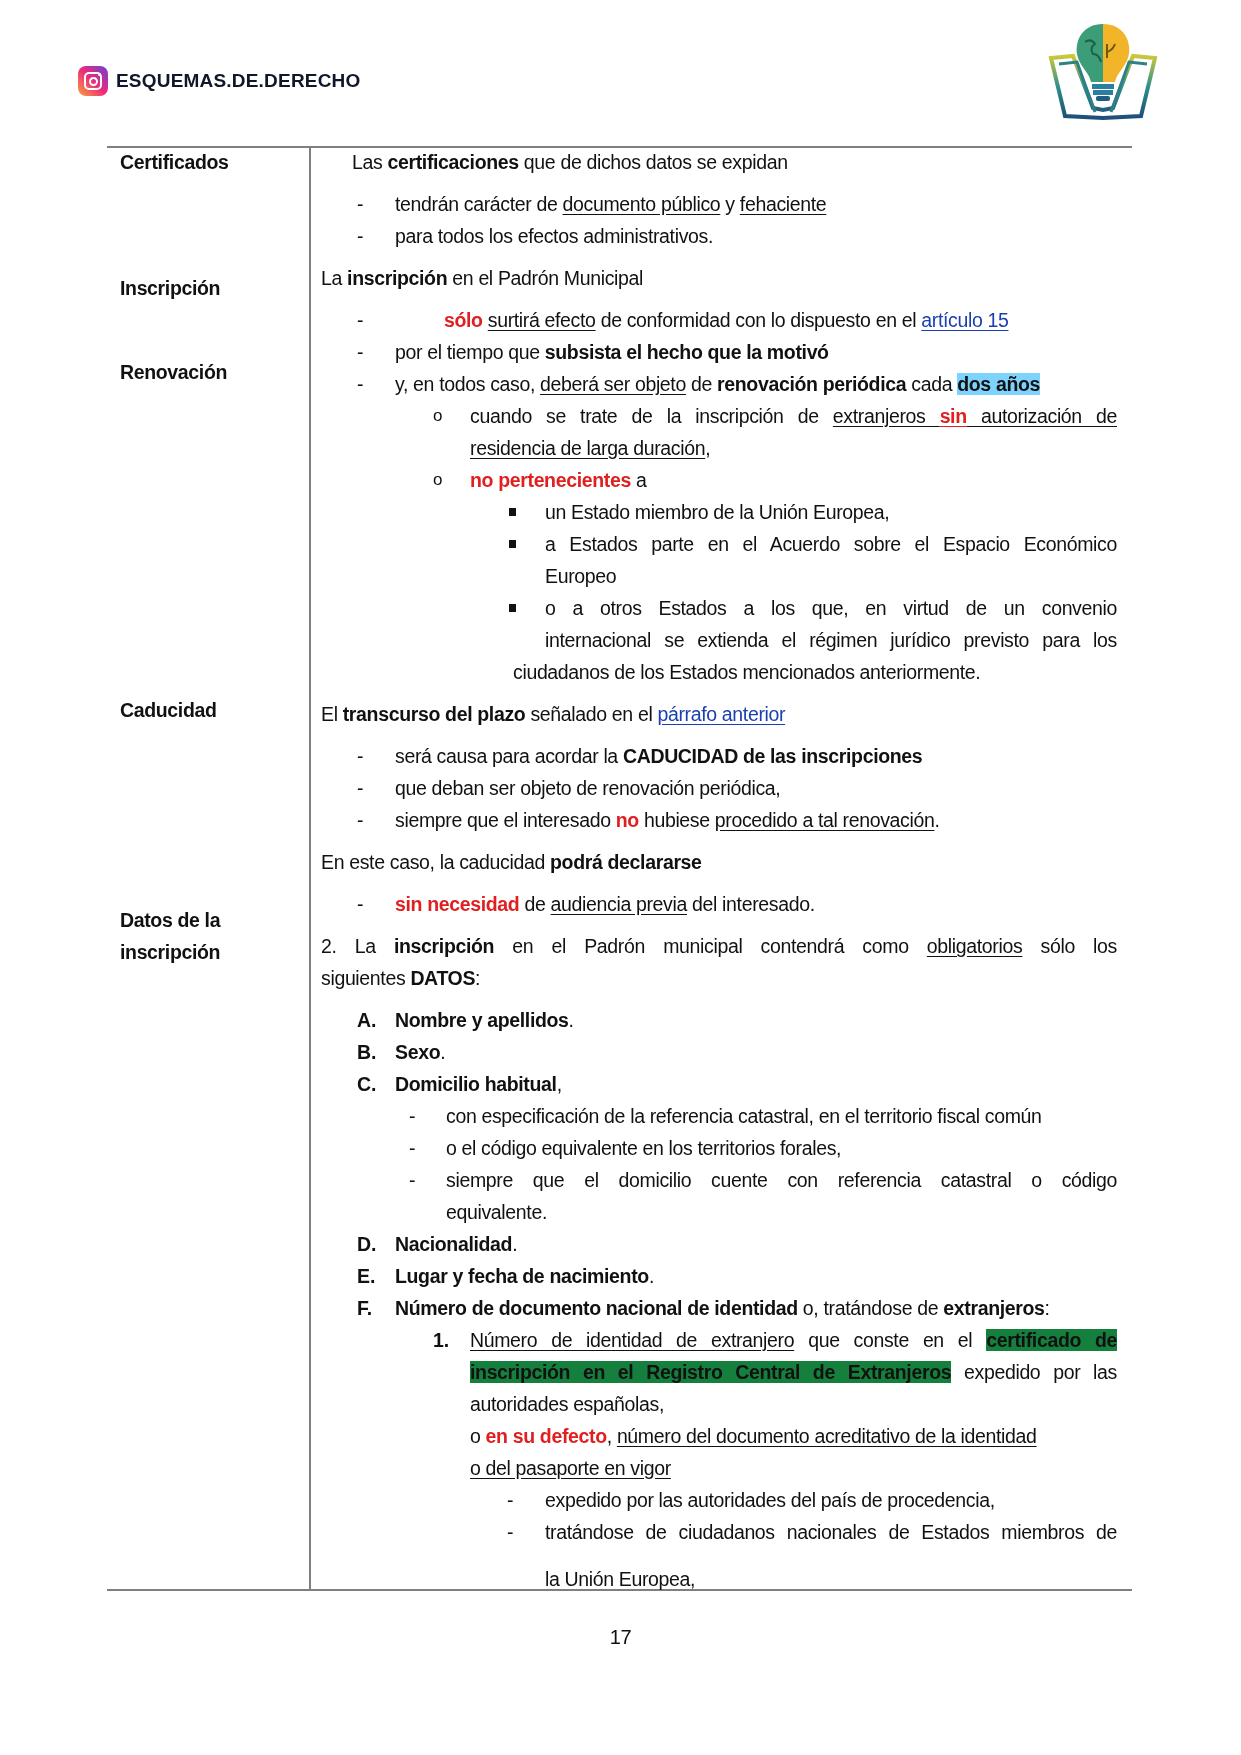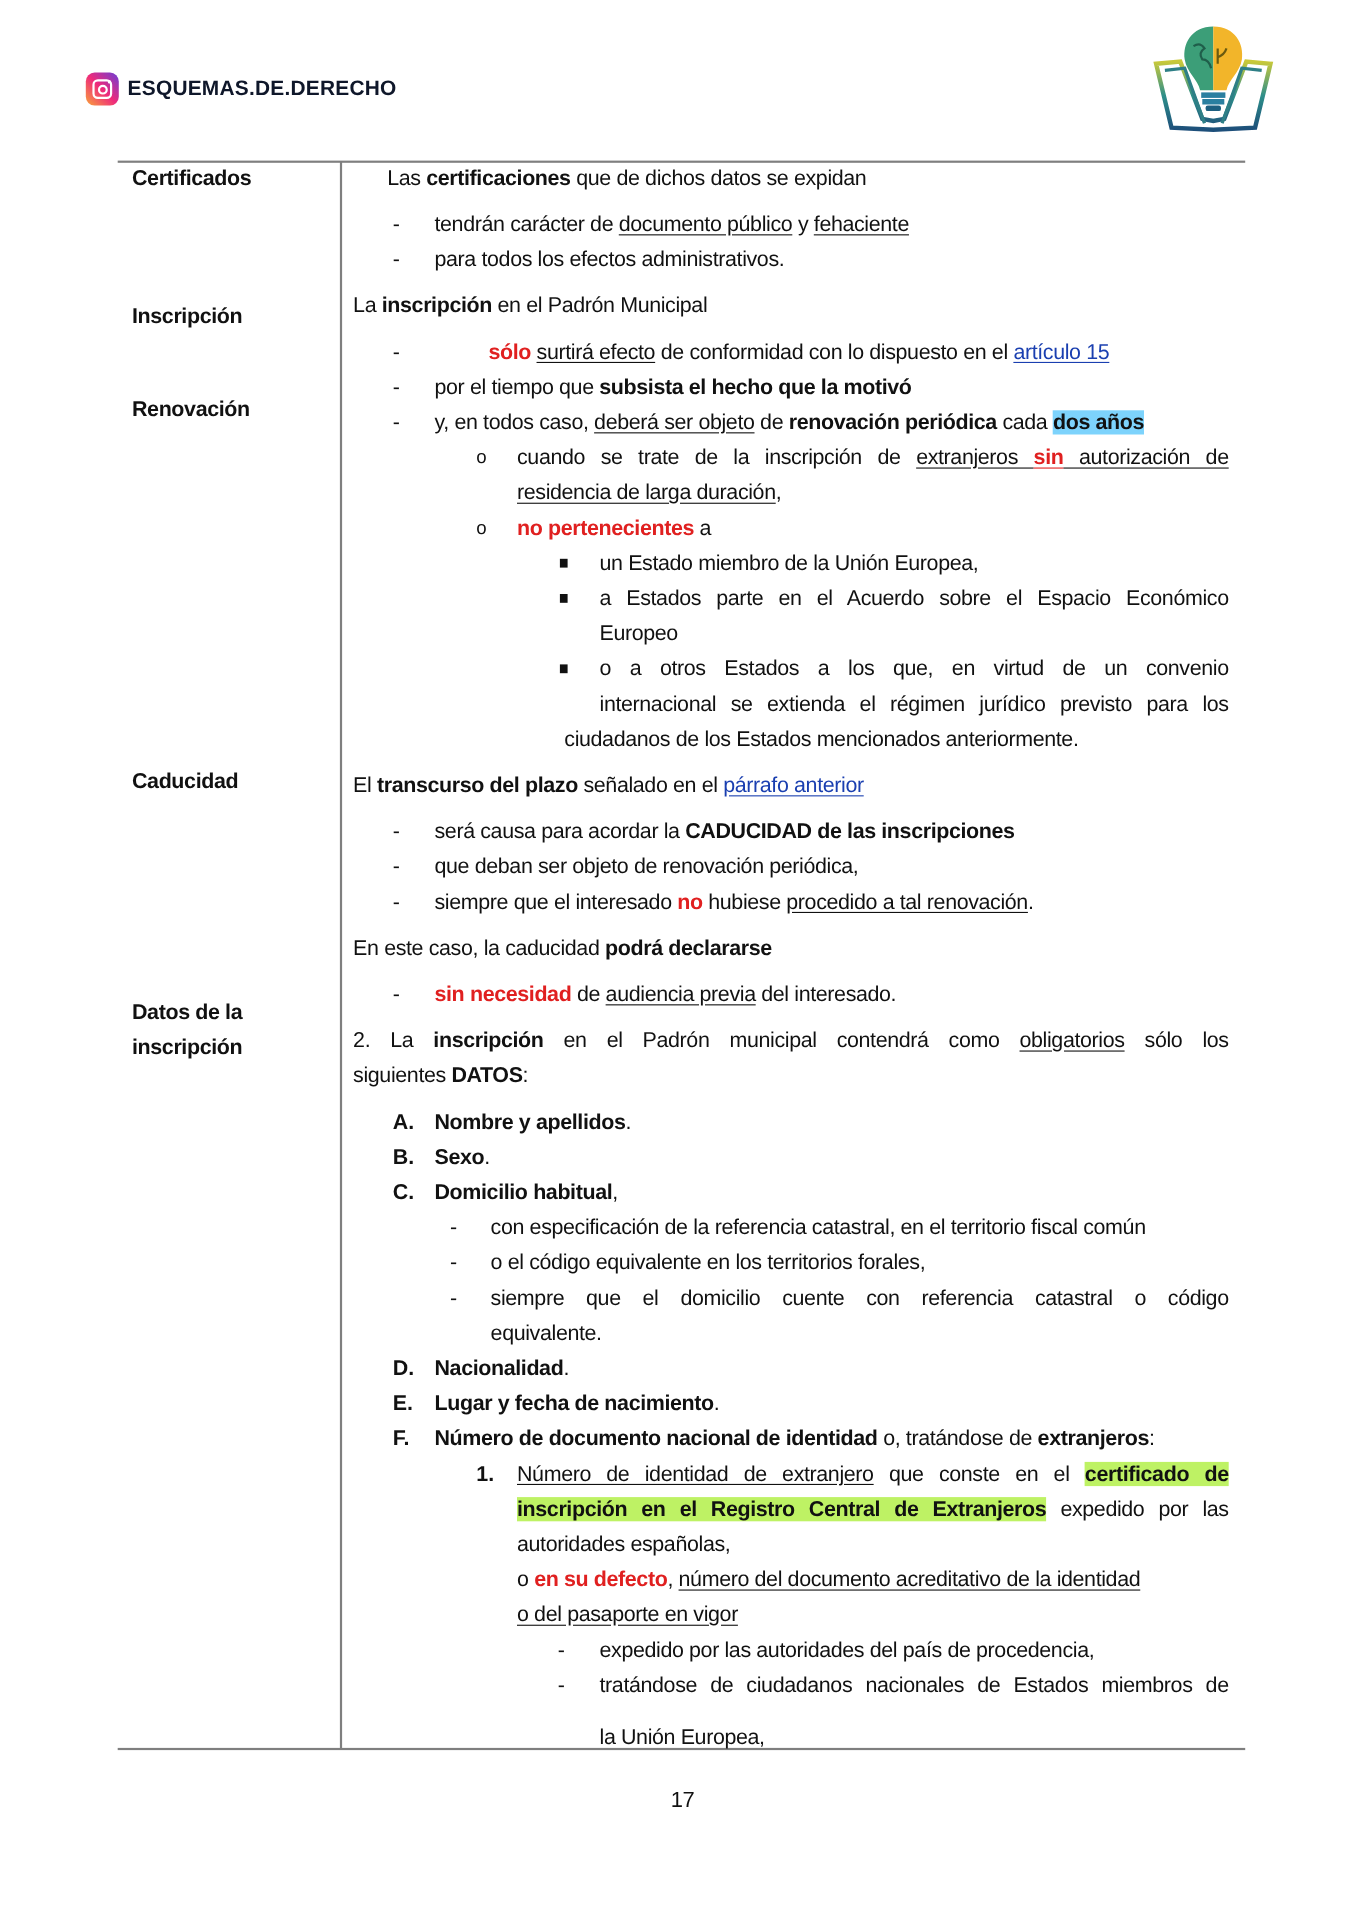"certificado de" .hl-g { background: #bef264 -> #15803d }
